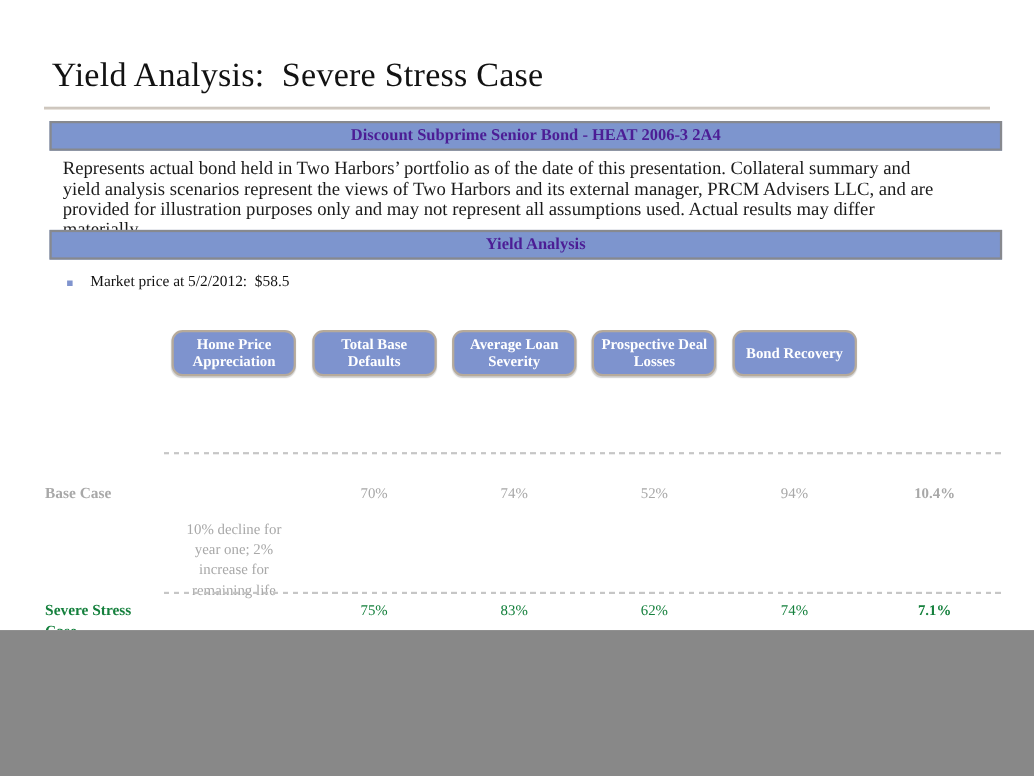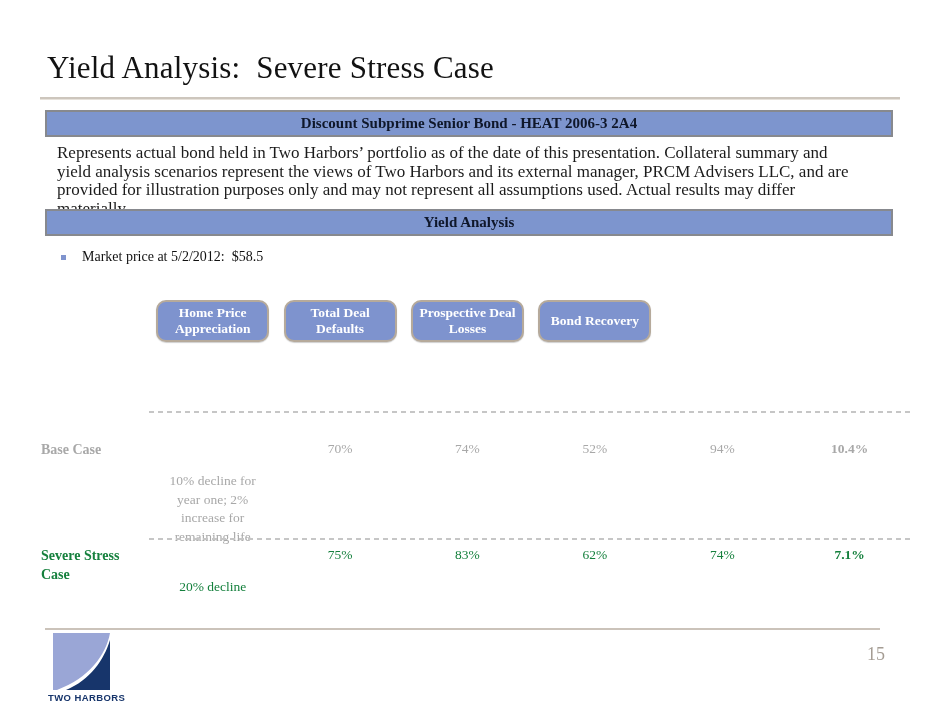"Yield Analysis: Severe Stress Case" .slide { height: 705px -> 573px }
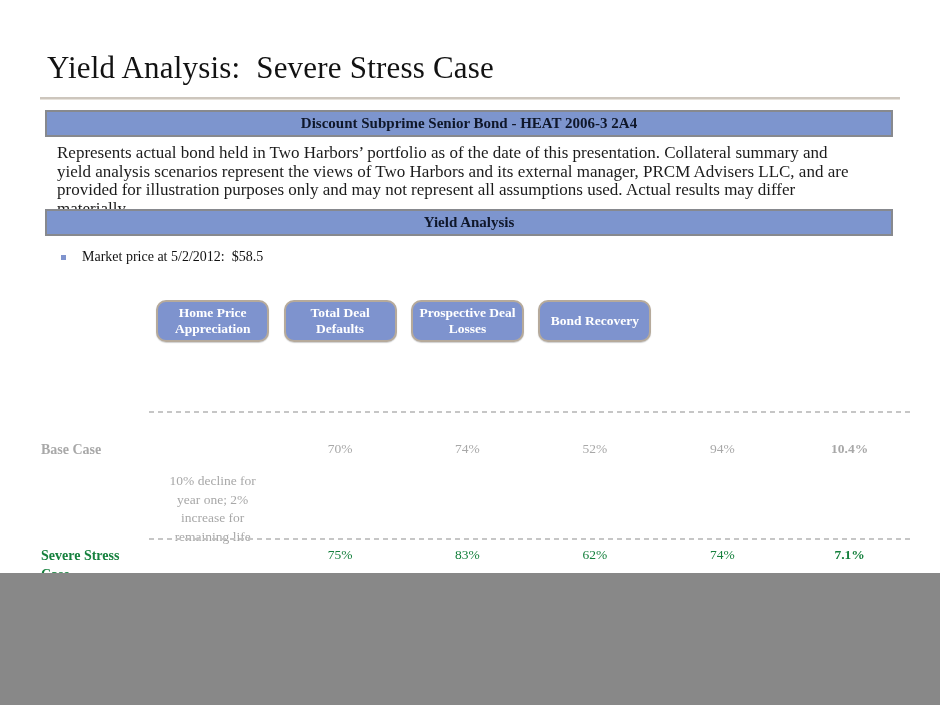"Discount Subprime Senior Bond -" .banner { color: #0f172a -> #4c1d95; padding-left: none -> 18px }
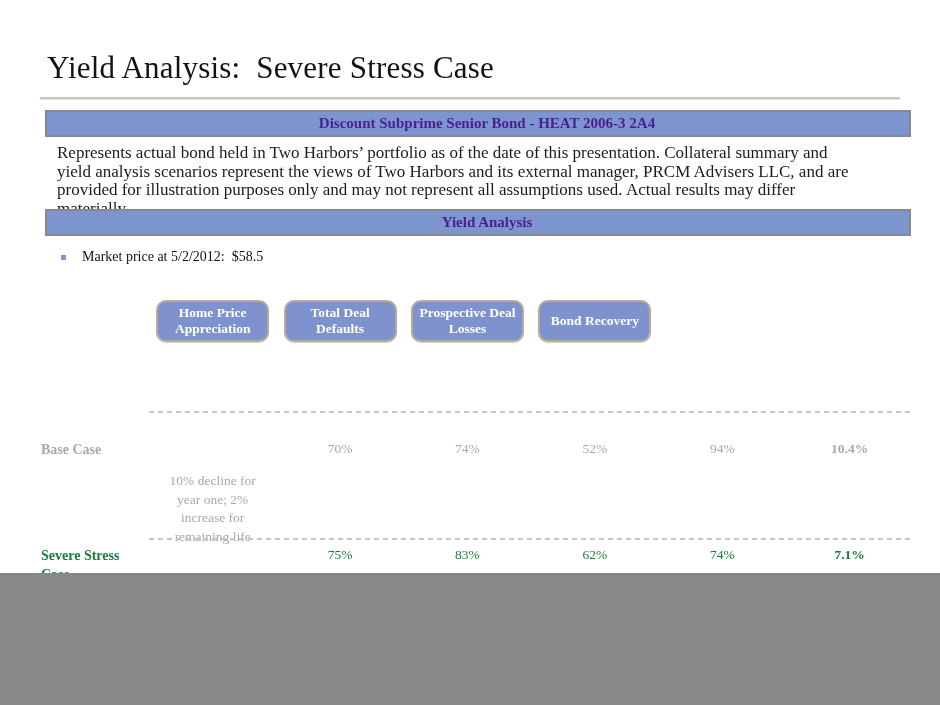"Total Deal Defaults" div.pill { text: Deal -> Base }
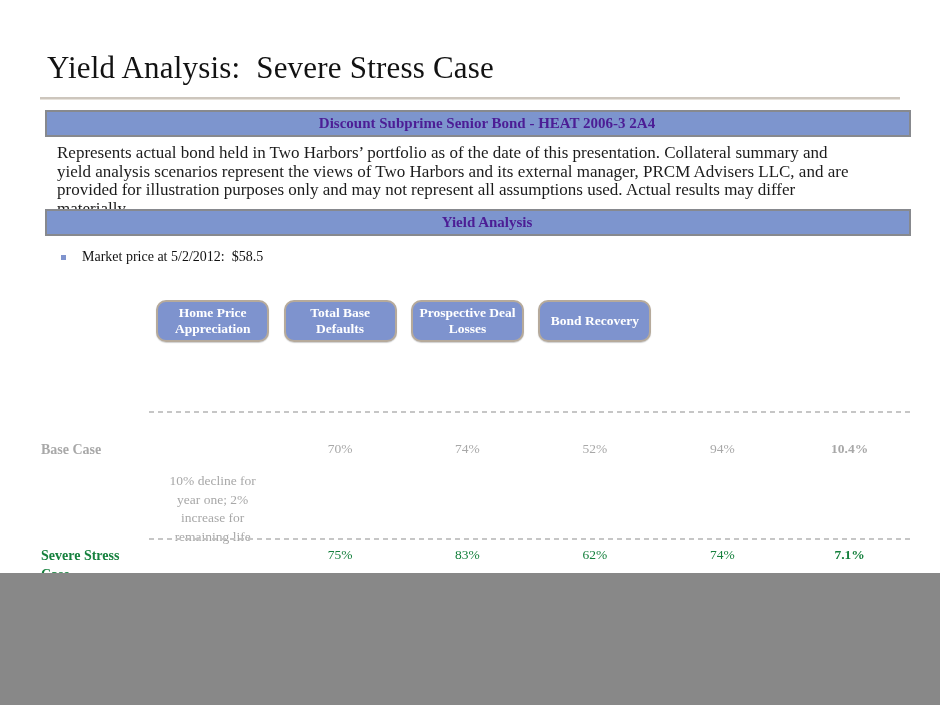"Average Loan Severity" div.pill-cell { html: none -> <div> <div>Average Loan Severity</div> </div> }
